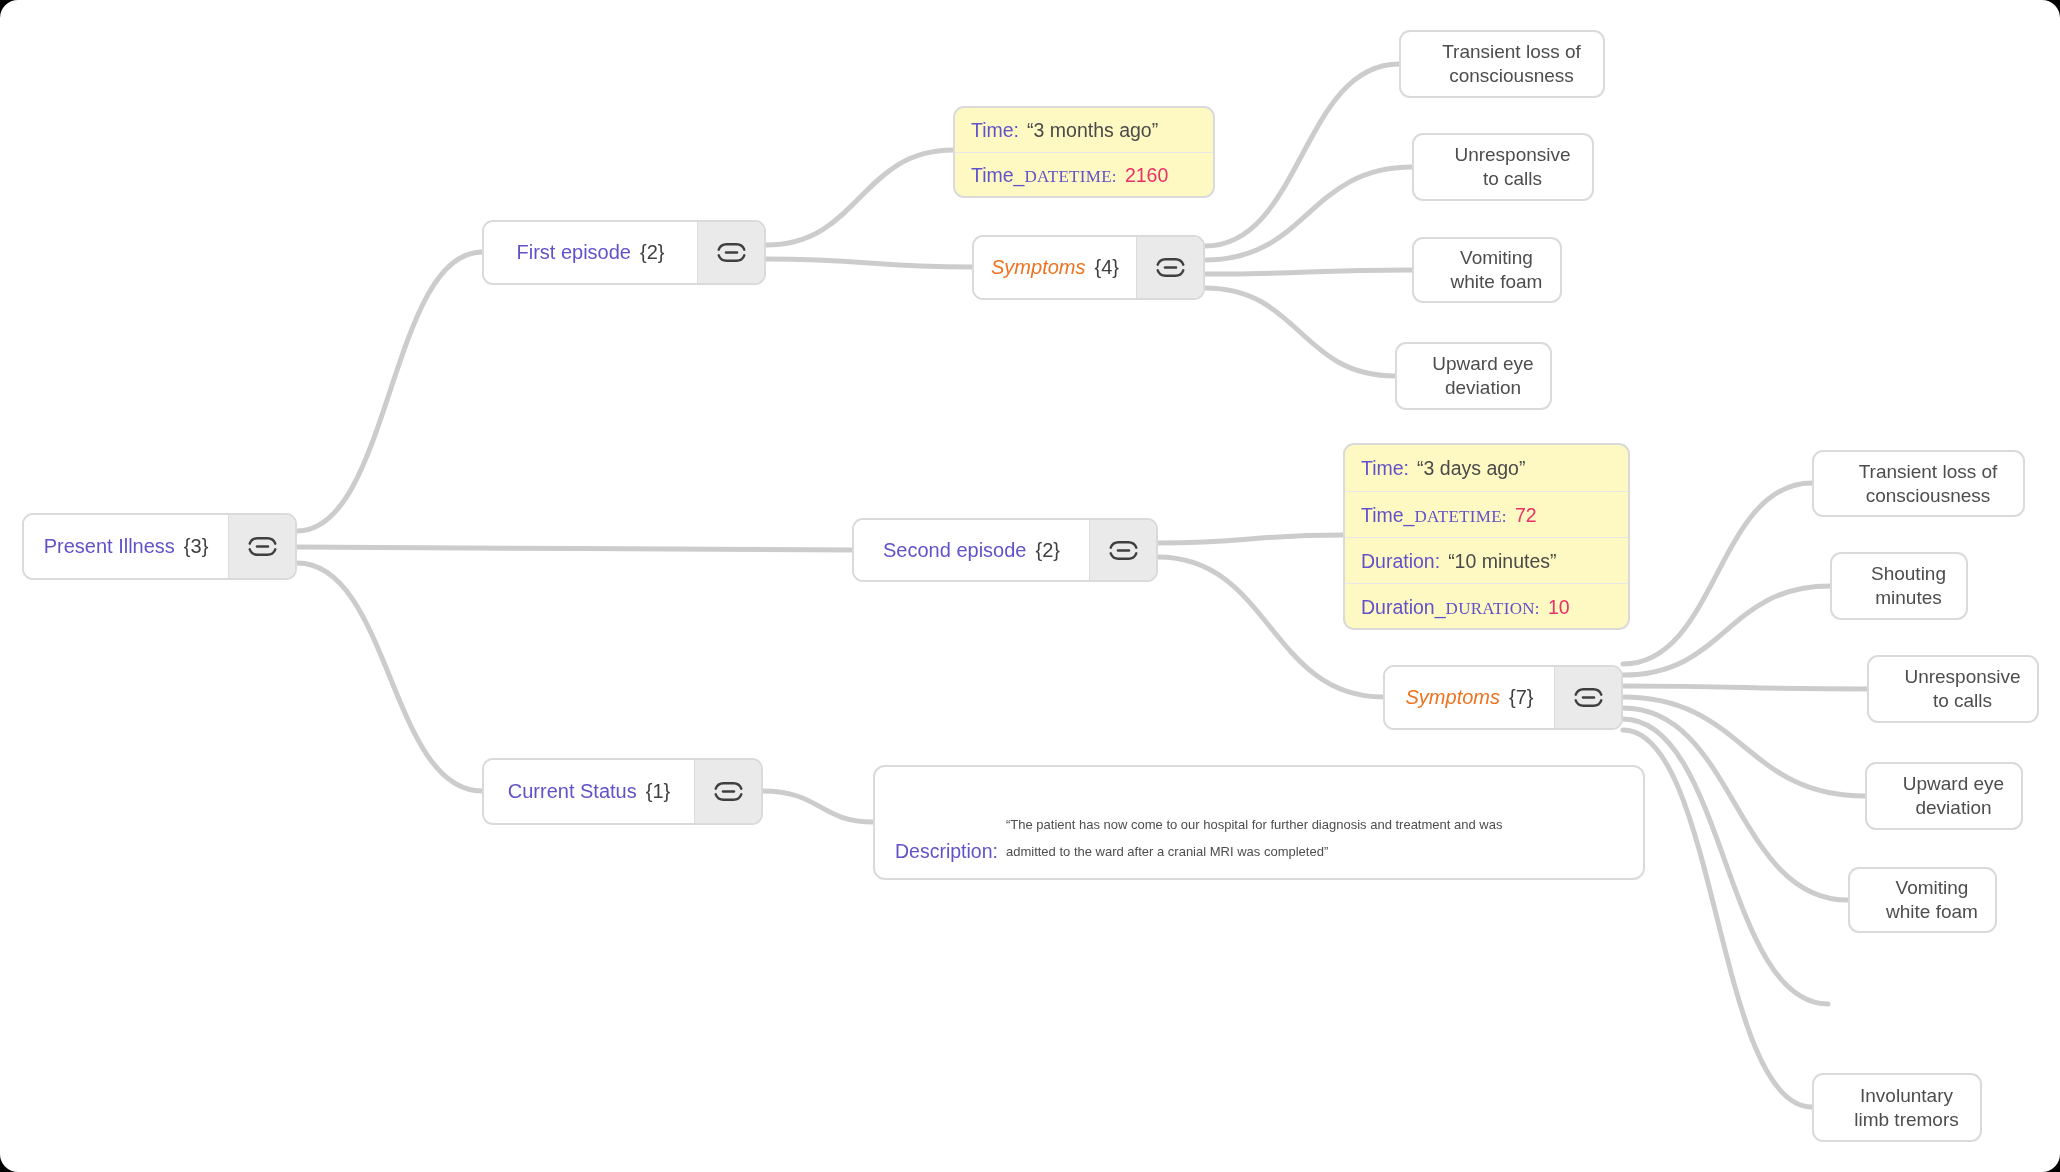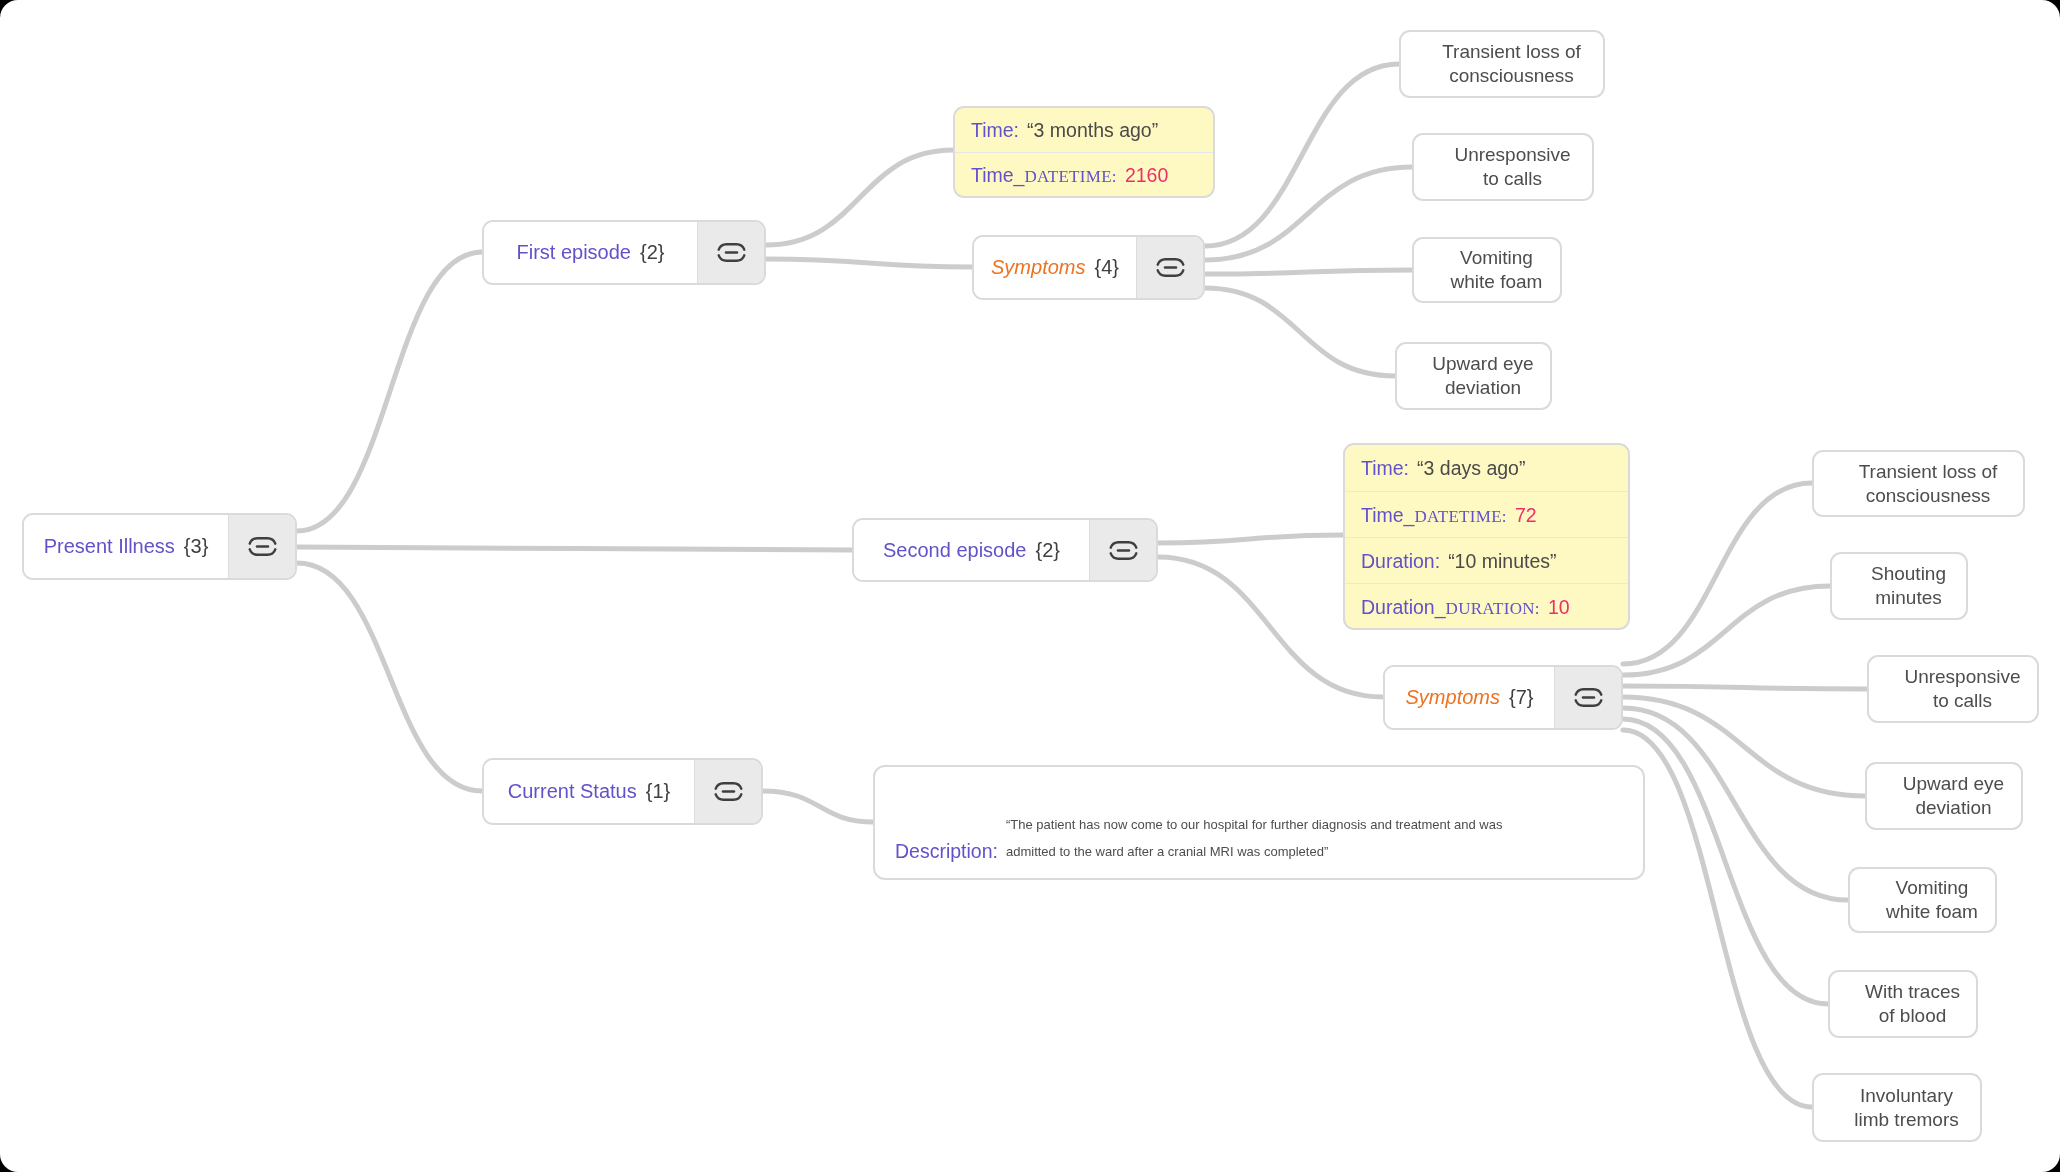"With traces of blood" div.leaf { html: <div> <span>With traces of blood</span> </div> -> none }
